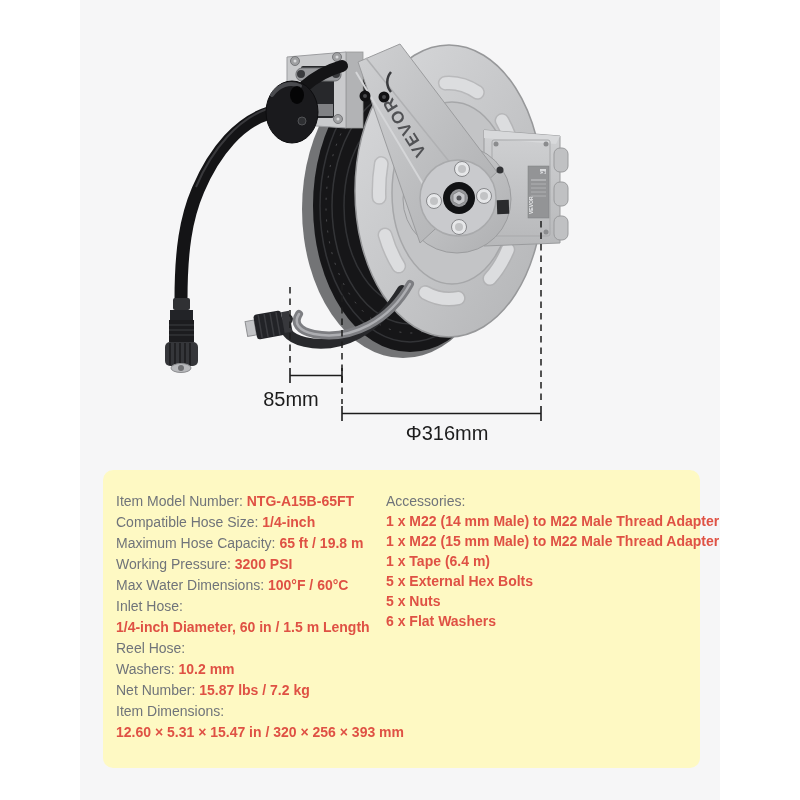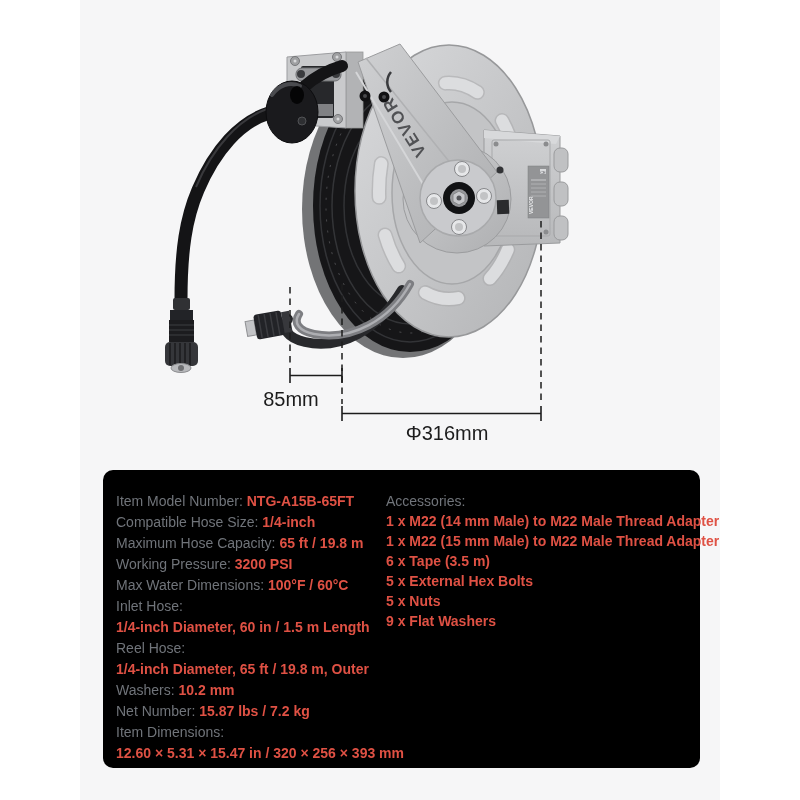"Item Model Number: NTG-A15B-65FT" .spec-panel { background: #000000 -> #fef9c3 }
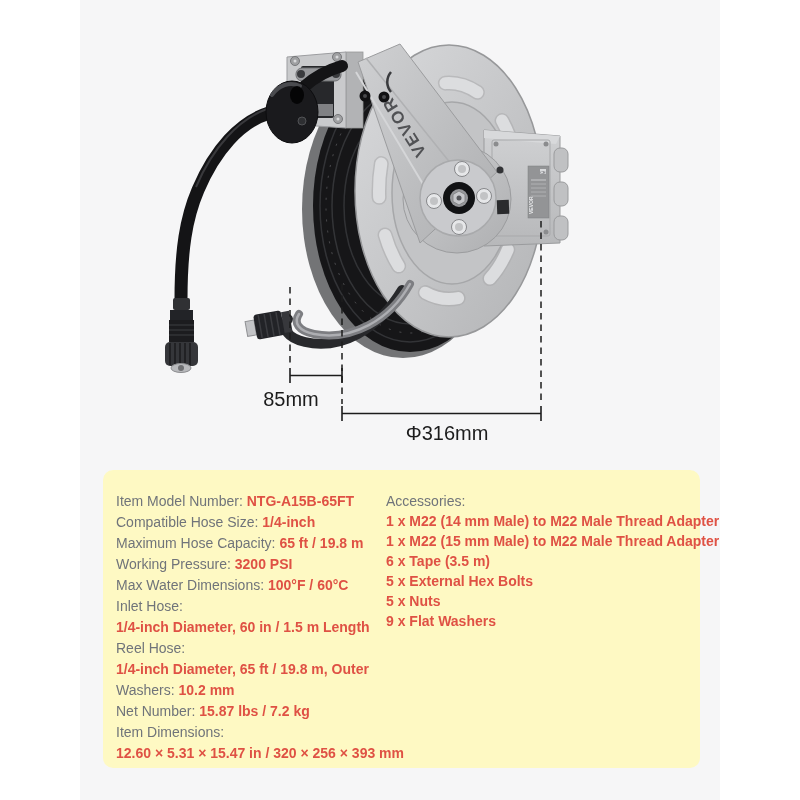"6 x Tape (3.5 m)" span.val { text: 6 x Tape (3.5 -> 1 x Tape (6.4 }
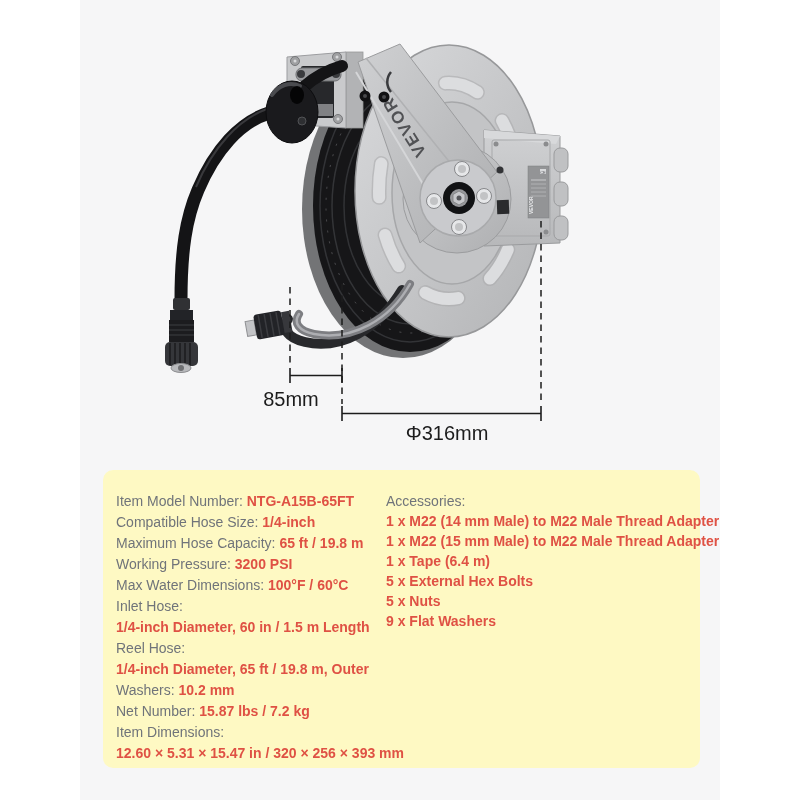"9 x Flat Washers" span.val { text: 9 -> 6 }
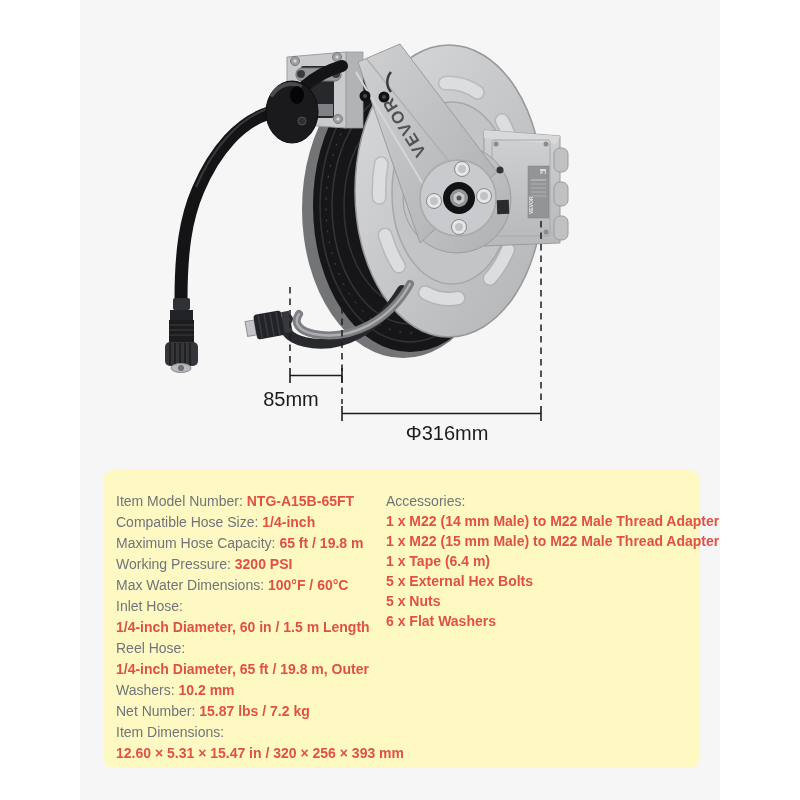"1/4-inch Diameter, 65 ft /" div.srow { html: <div><span></span><span>1/4-inch Diameter, 65 ft / 19.8 m, Outer</span></div> -> none }
